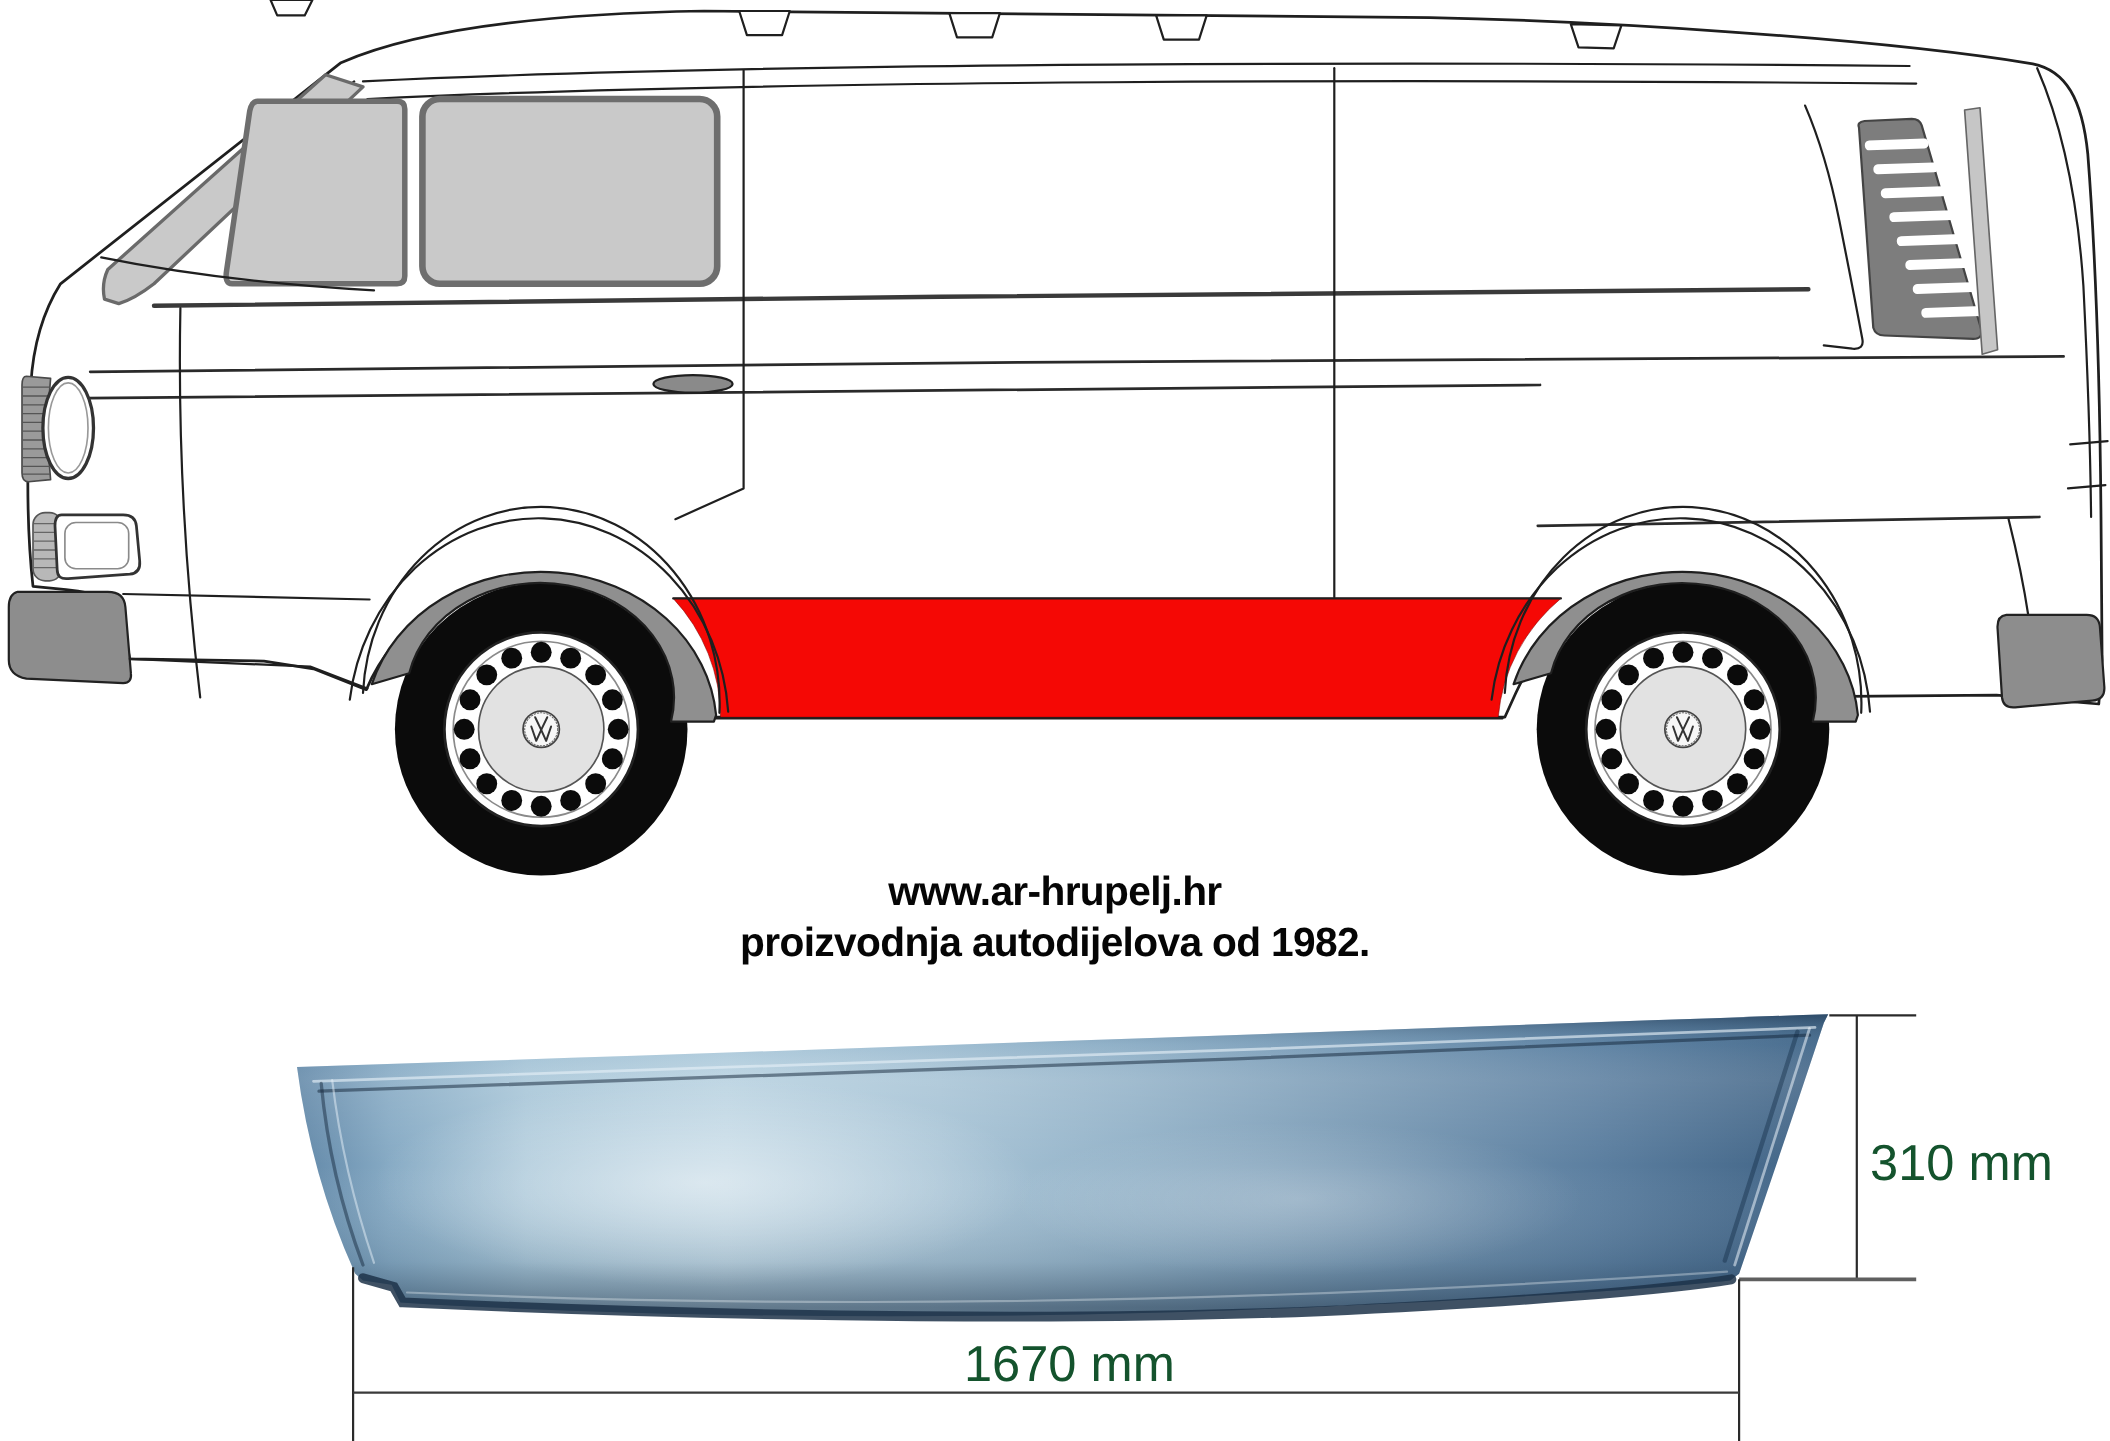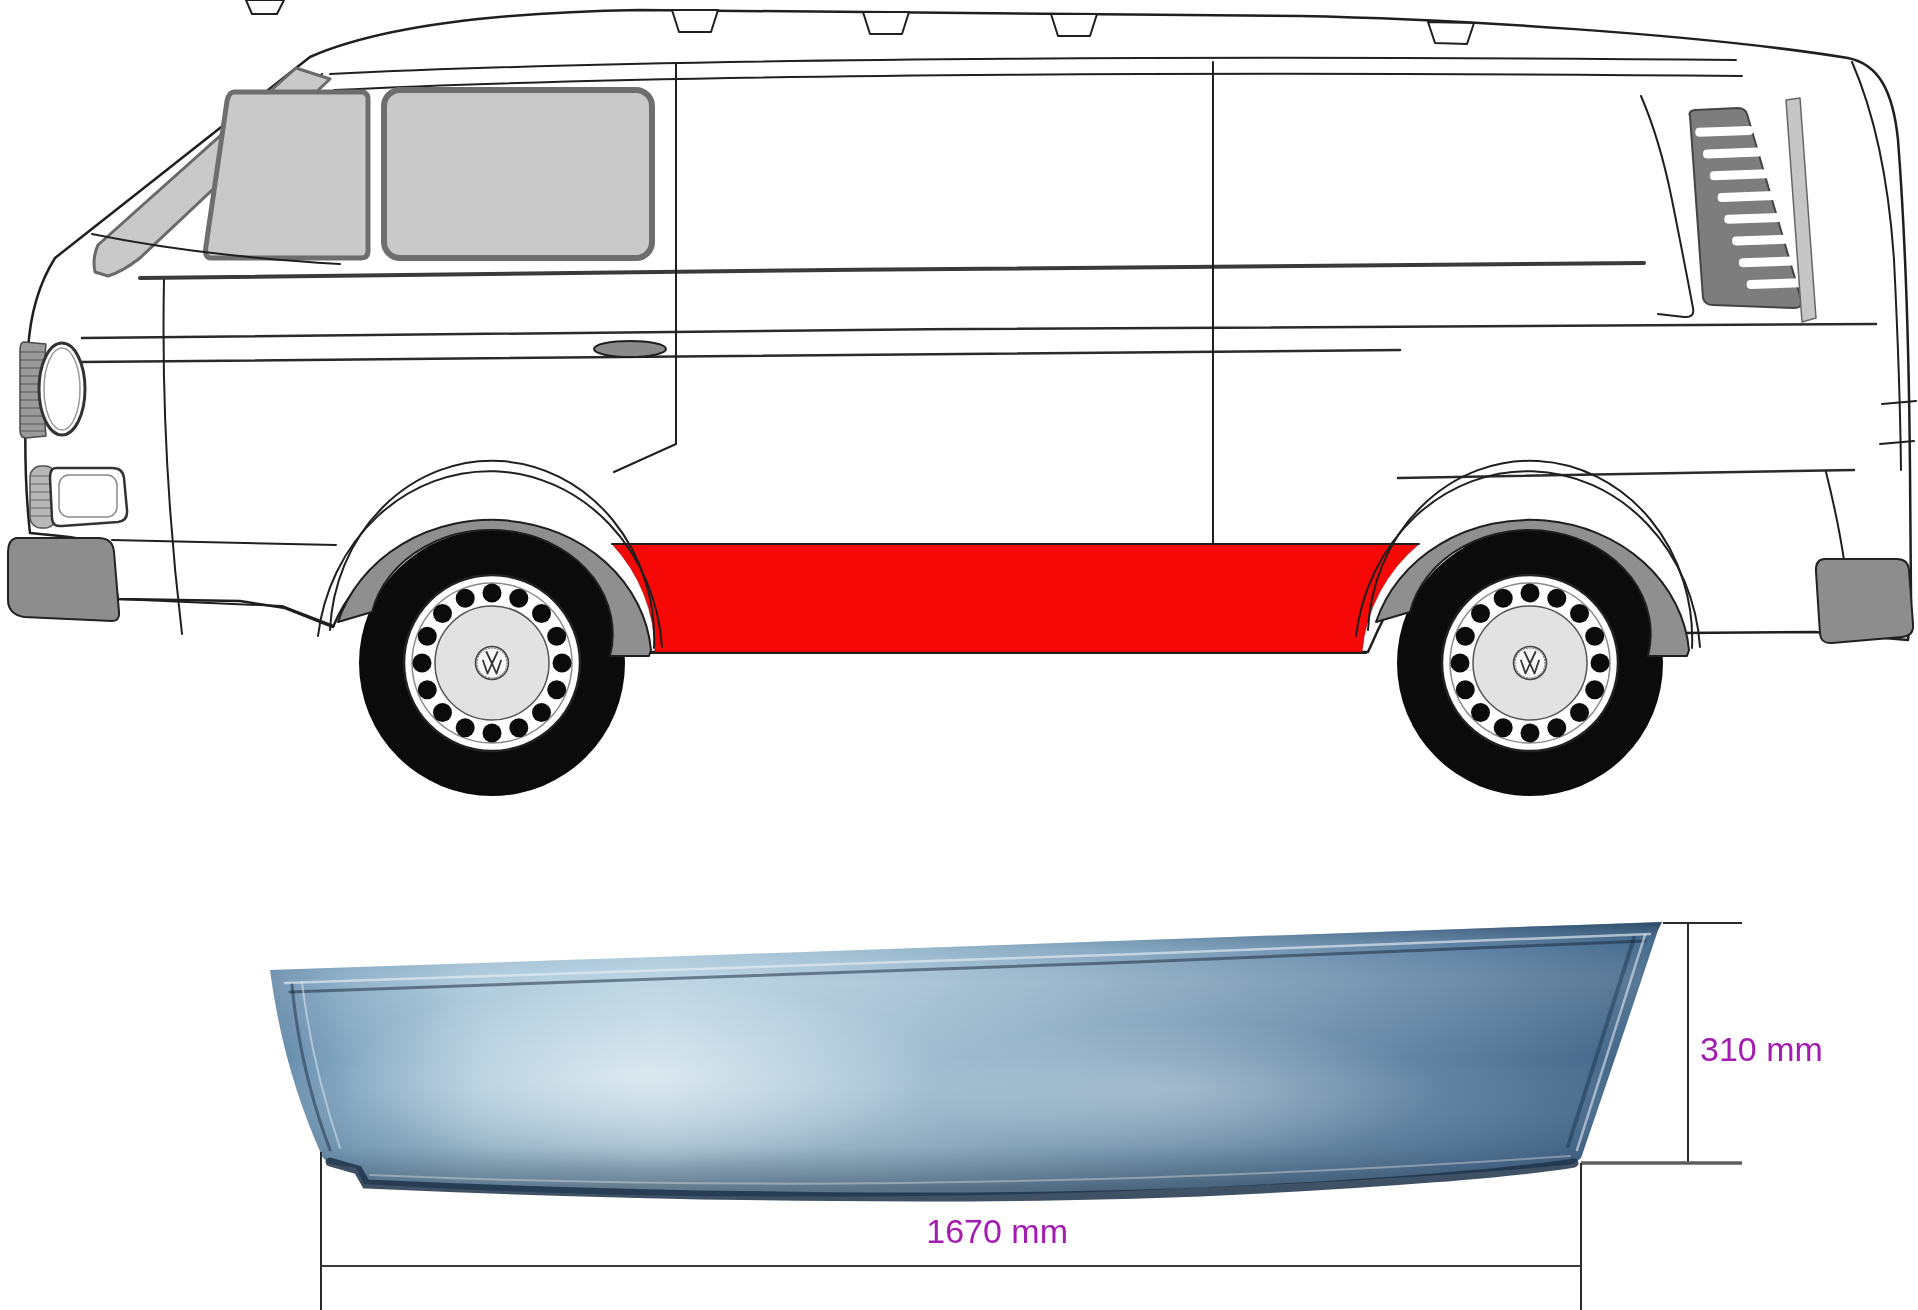"www.ar-hrupelj.hr" div.brand { html: none -> <div> <div>www.ar-hrupelj.hr</div> <div>proizvodnja autodijelova od 1982.</div> </div> }
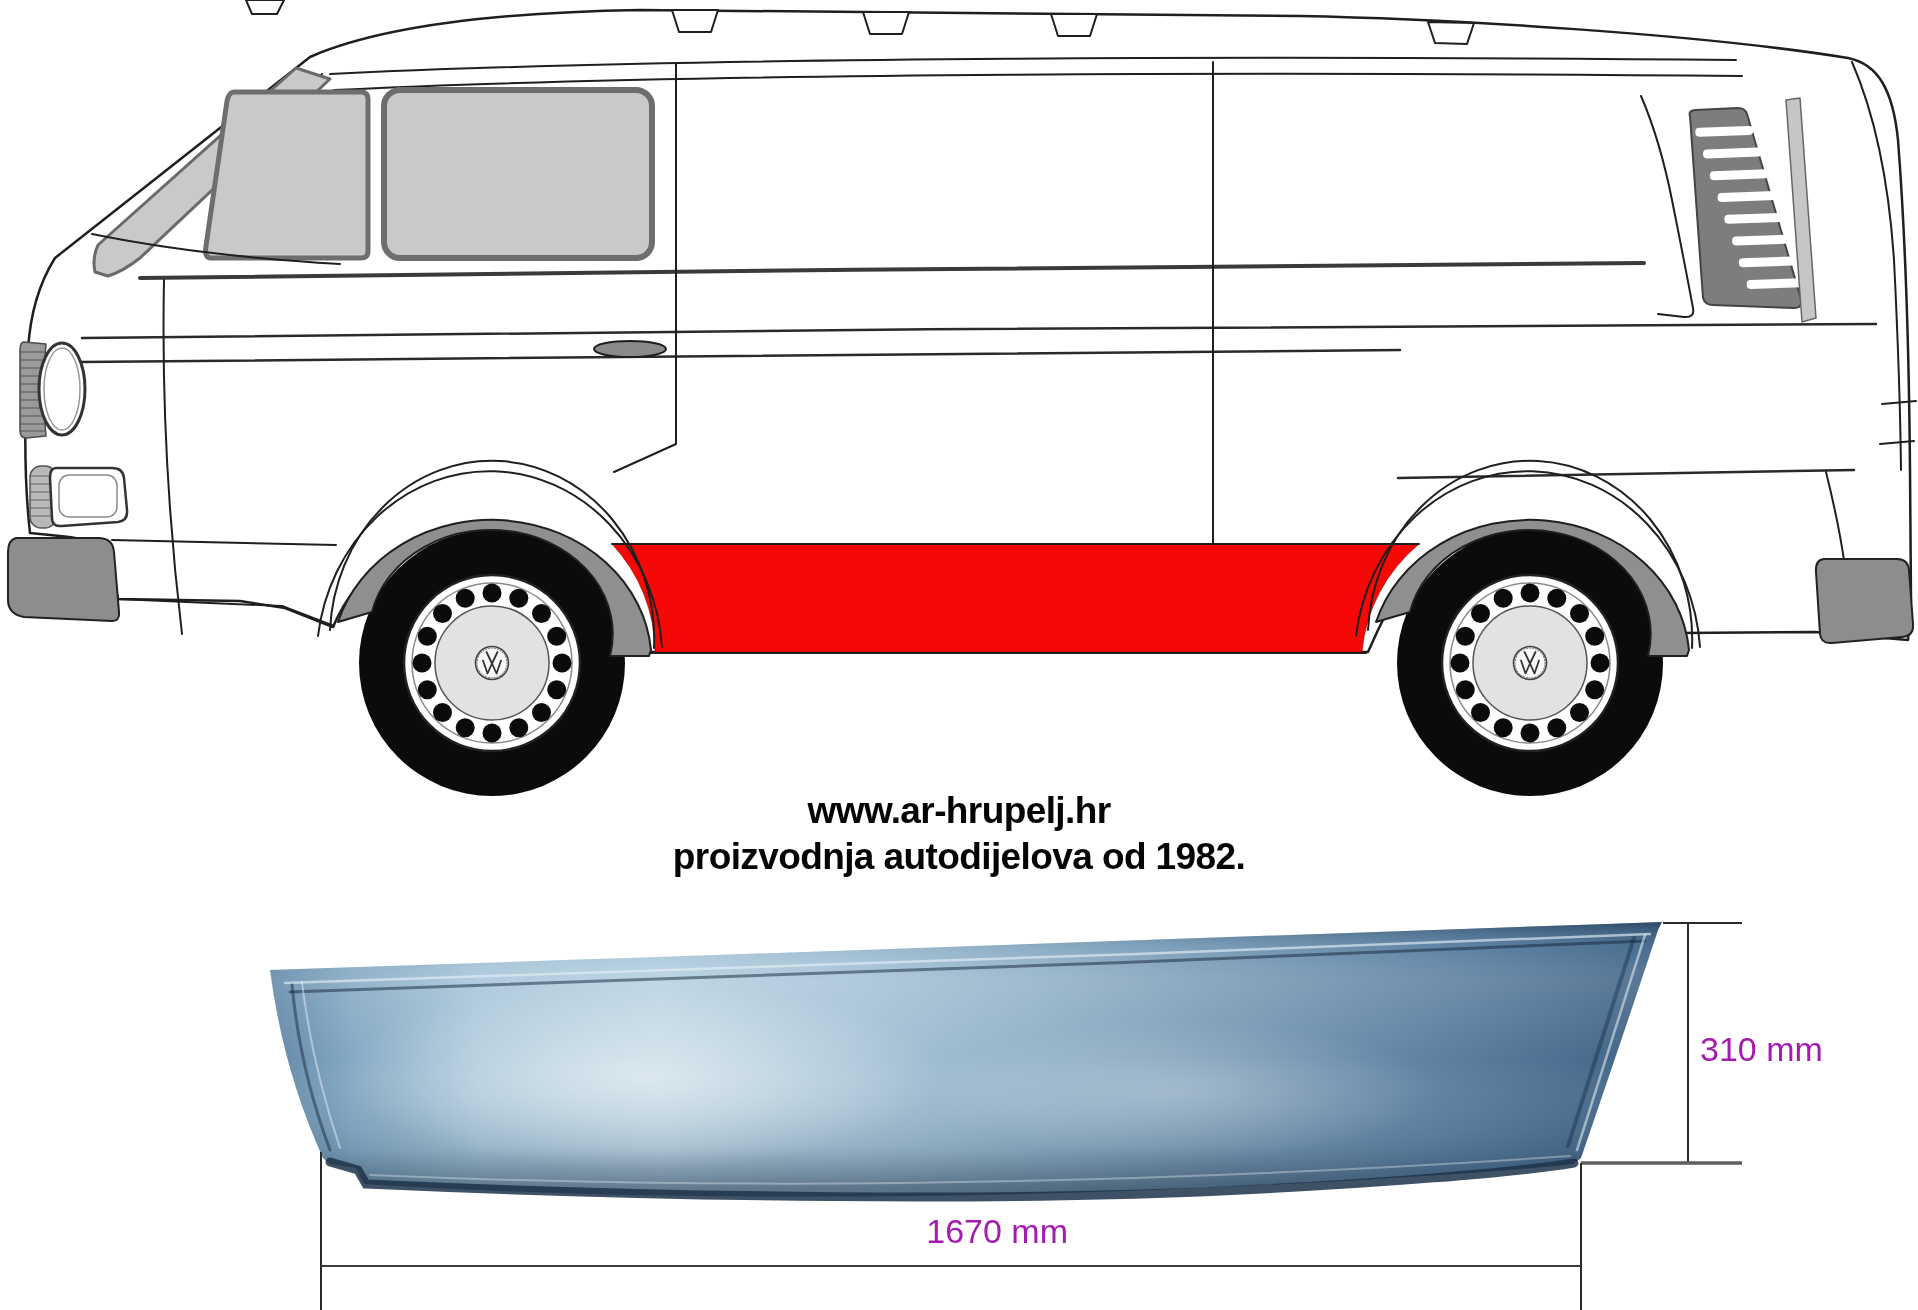"310 mm" .dim-label { color: #a21caf -> #14532d; font-size: 34px -> 46px }
